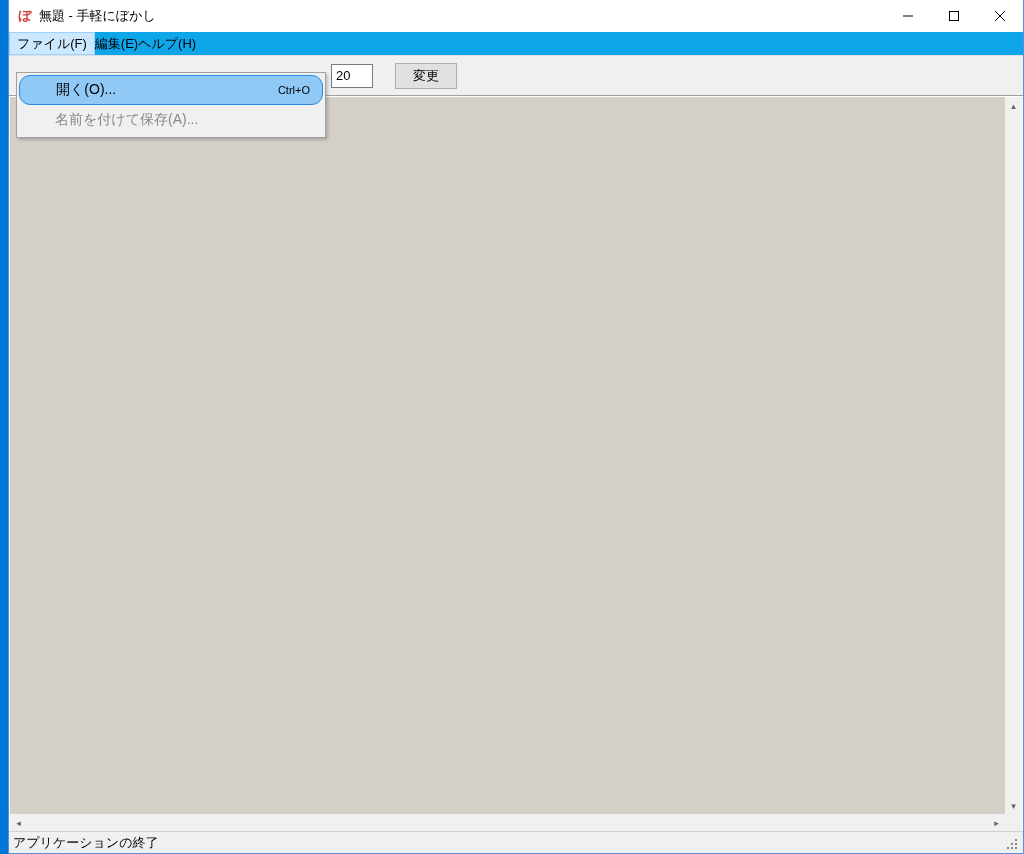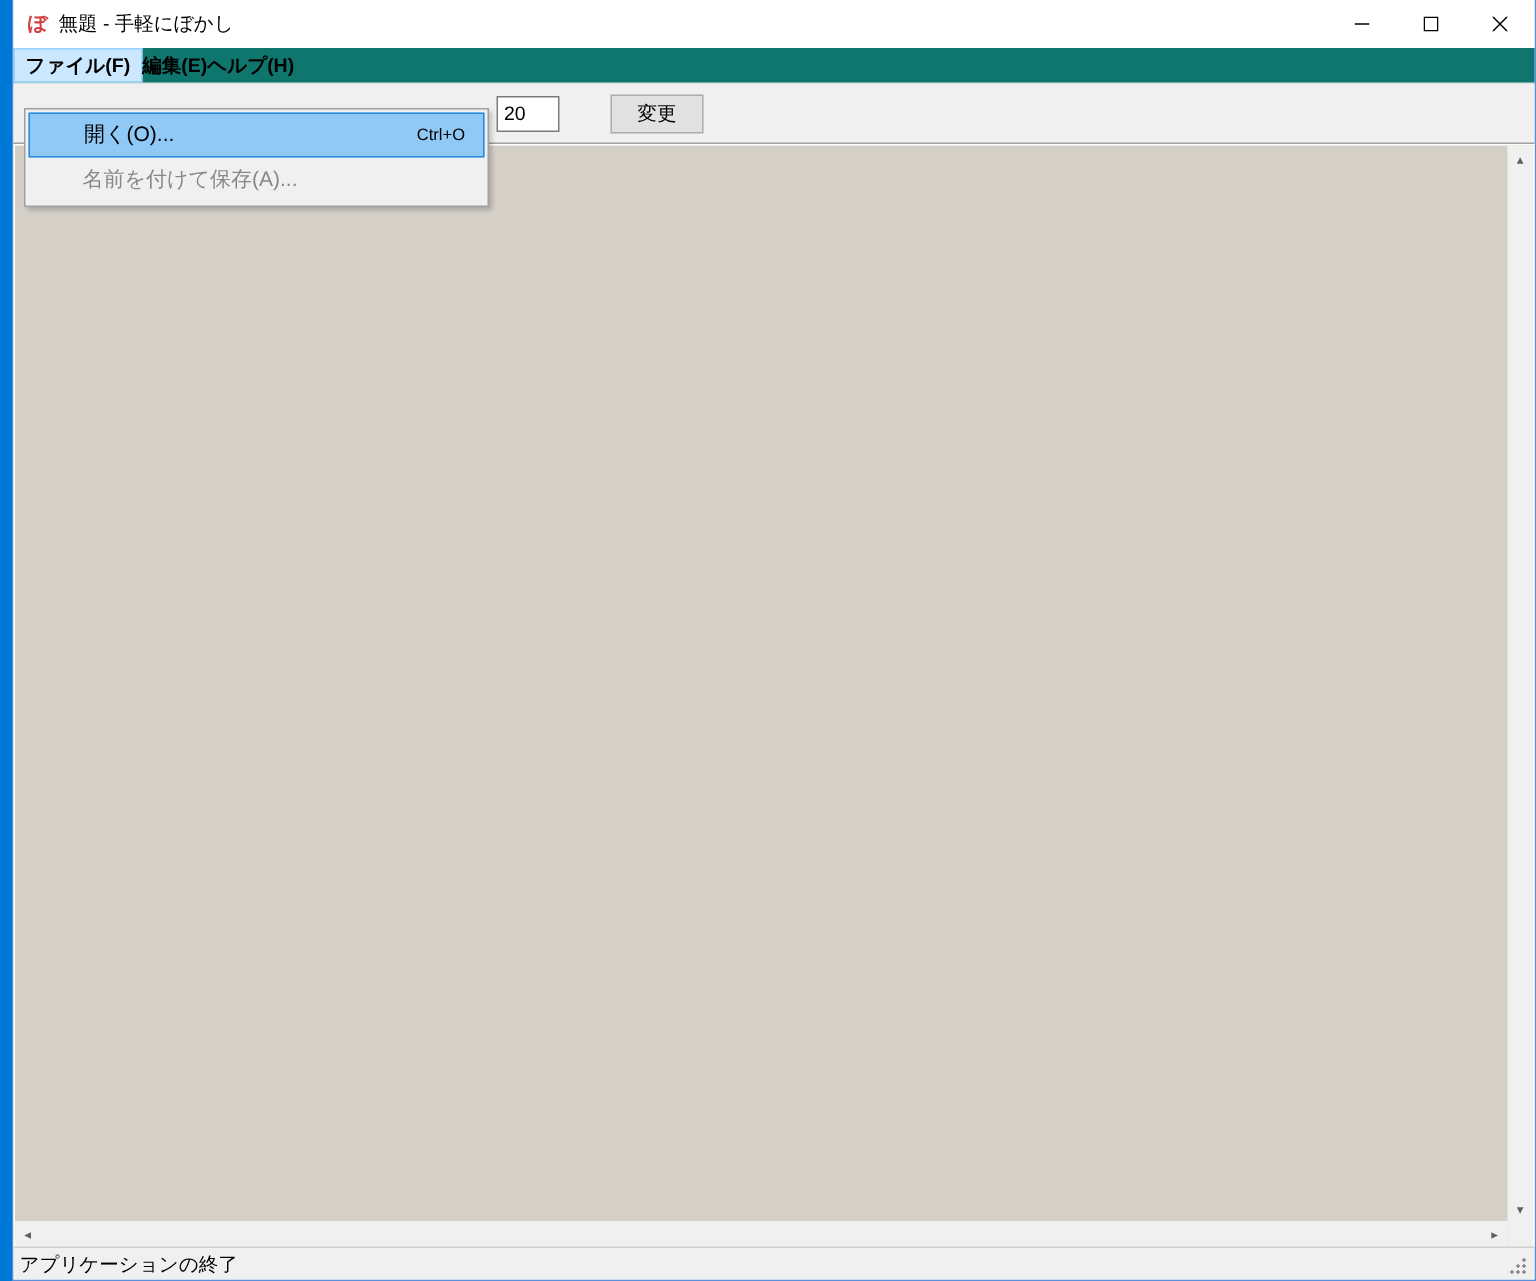"ファイル(F)" .menubar { background: #0f766e -> #0ea5e9; font-weight: bold -> none }
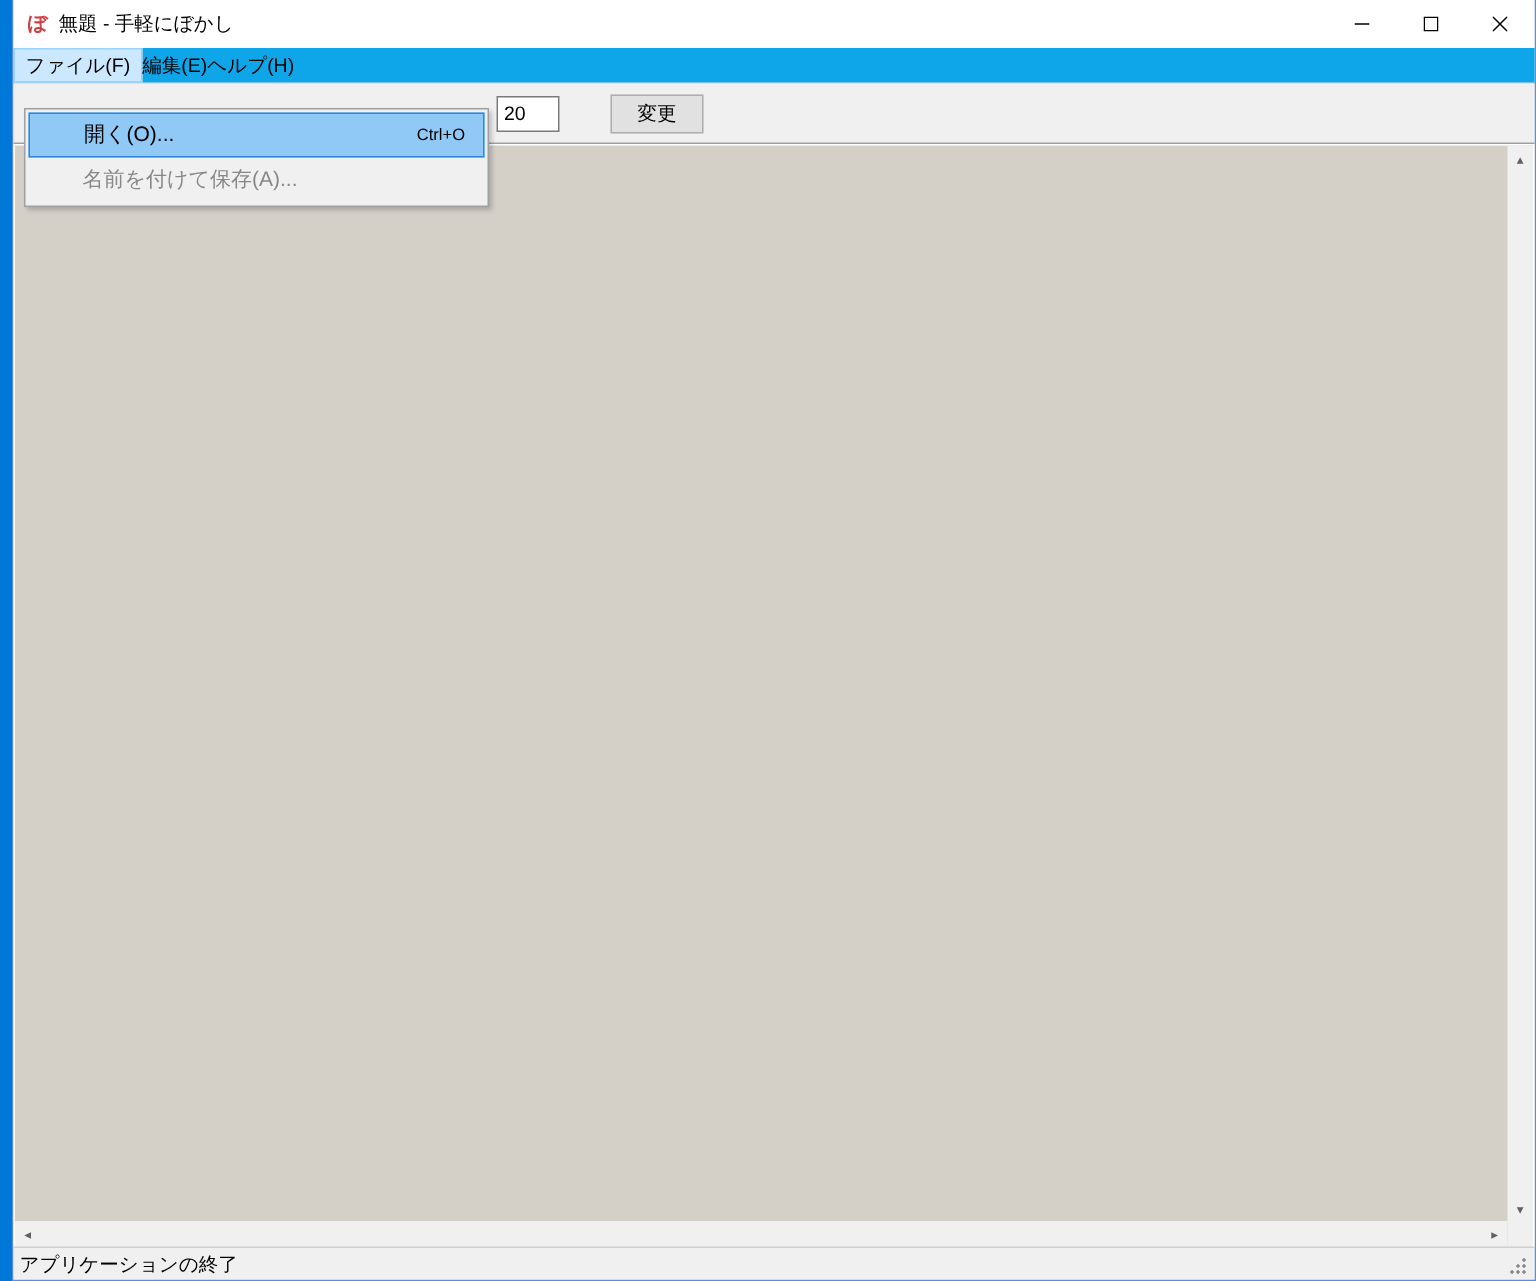"変更" .toolbar-button { margin-left: 34px -> 22px }
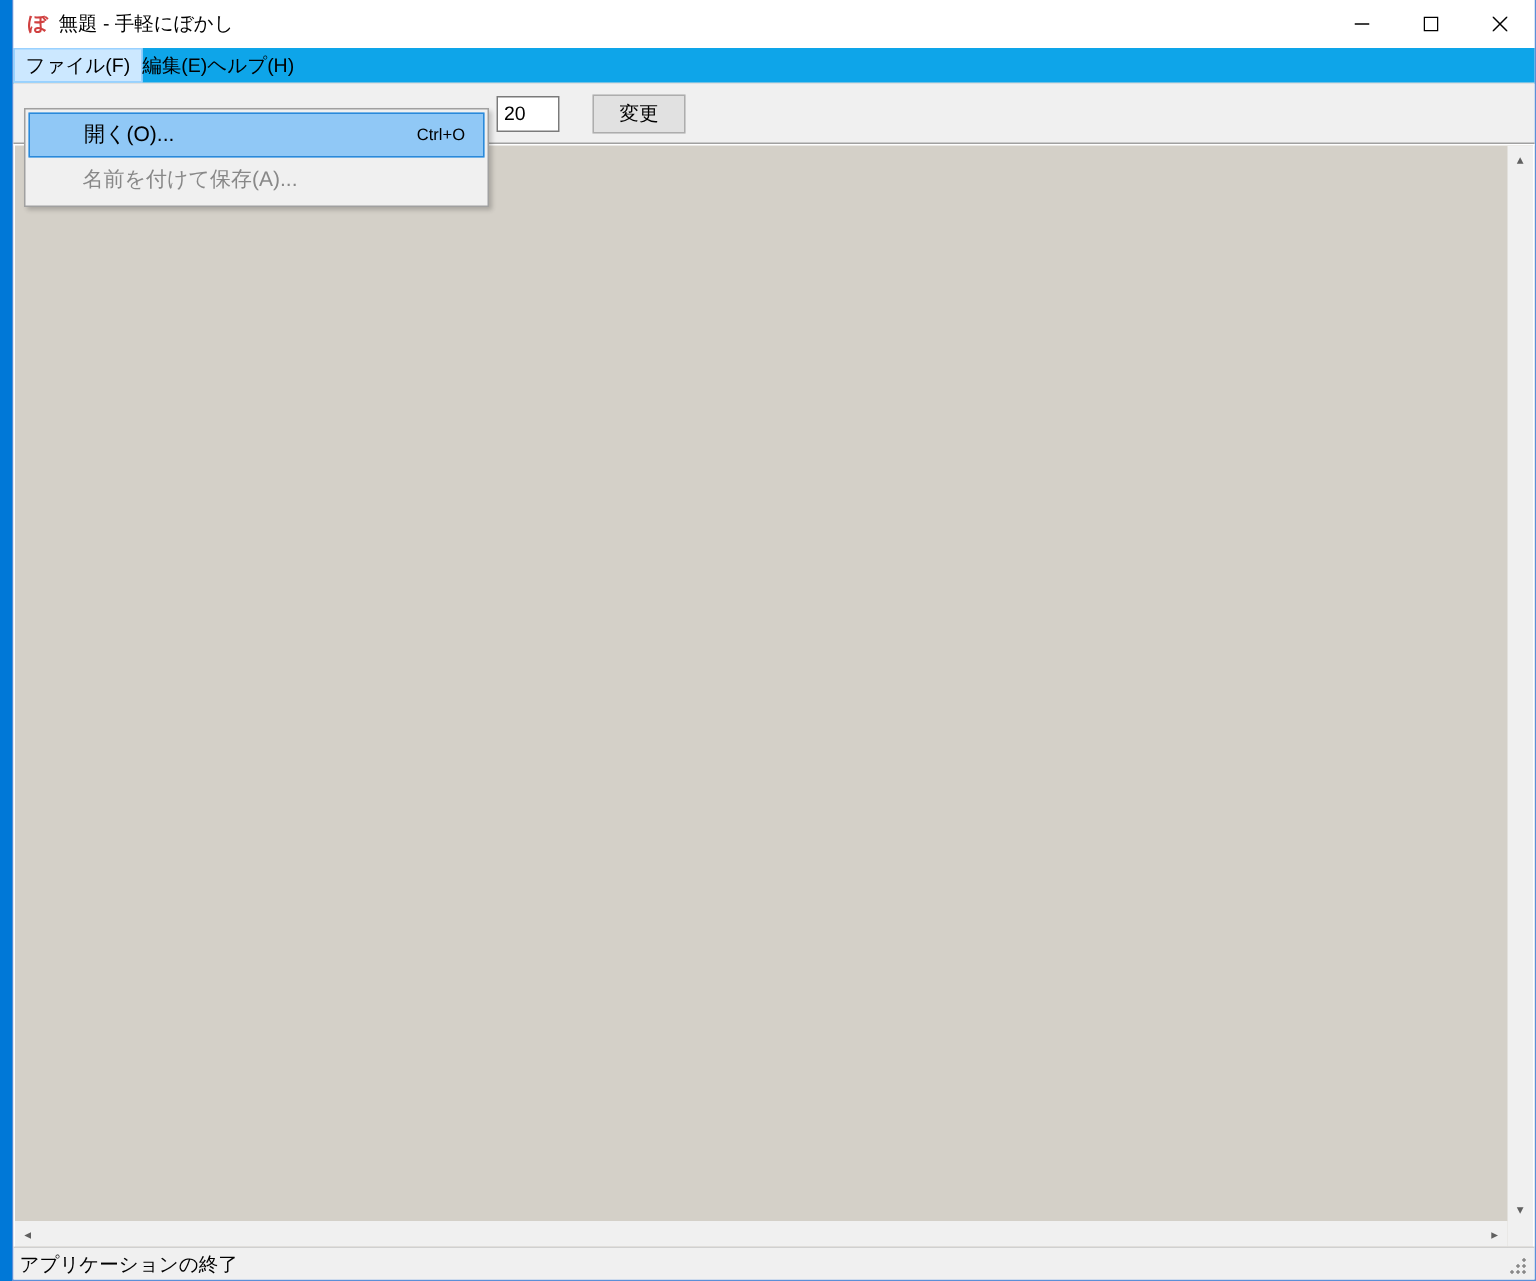"開く(O)..." .dropdown-item { border-radius: none -> 11px }
